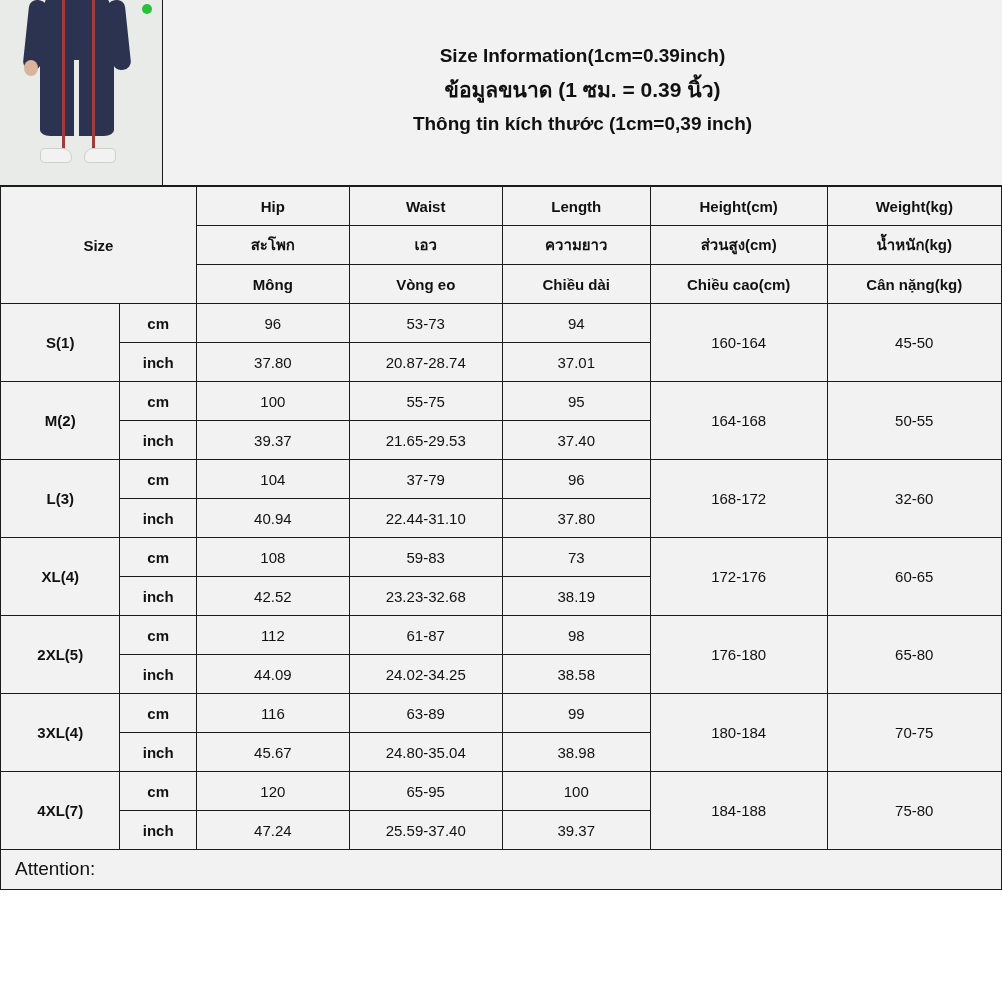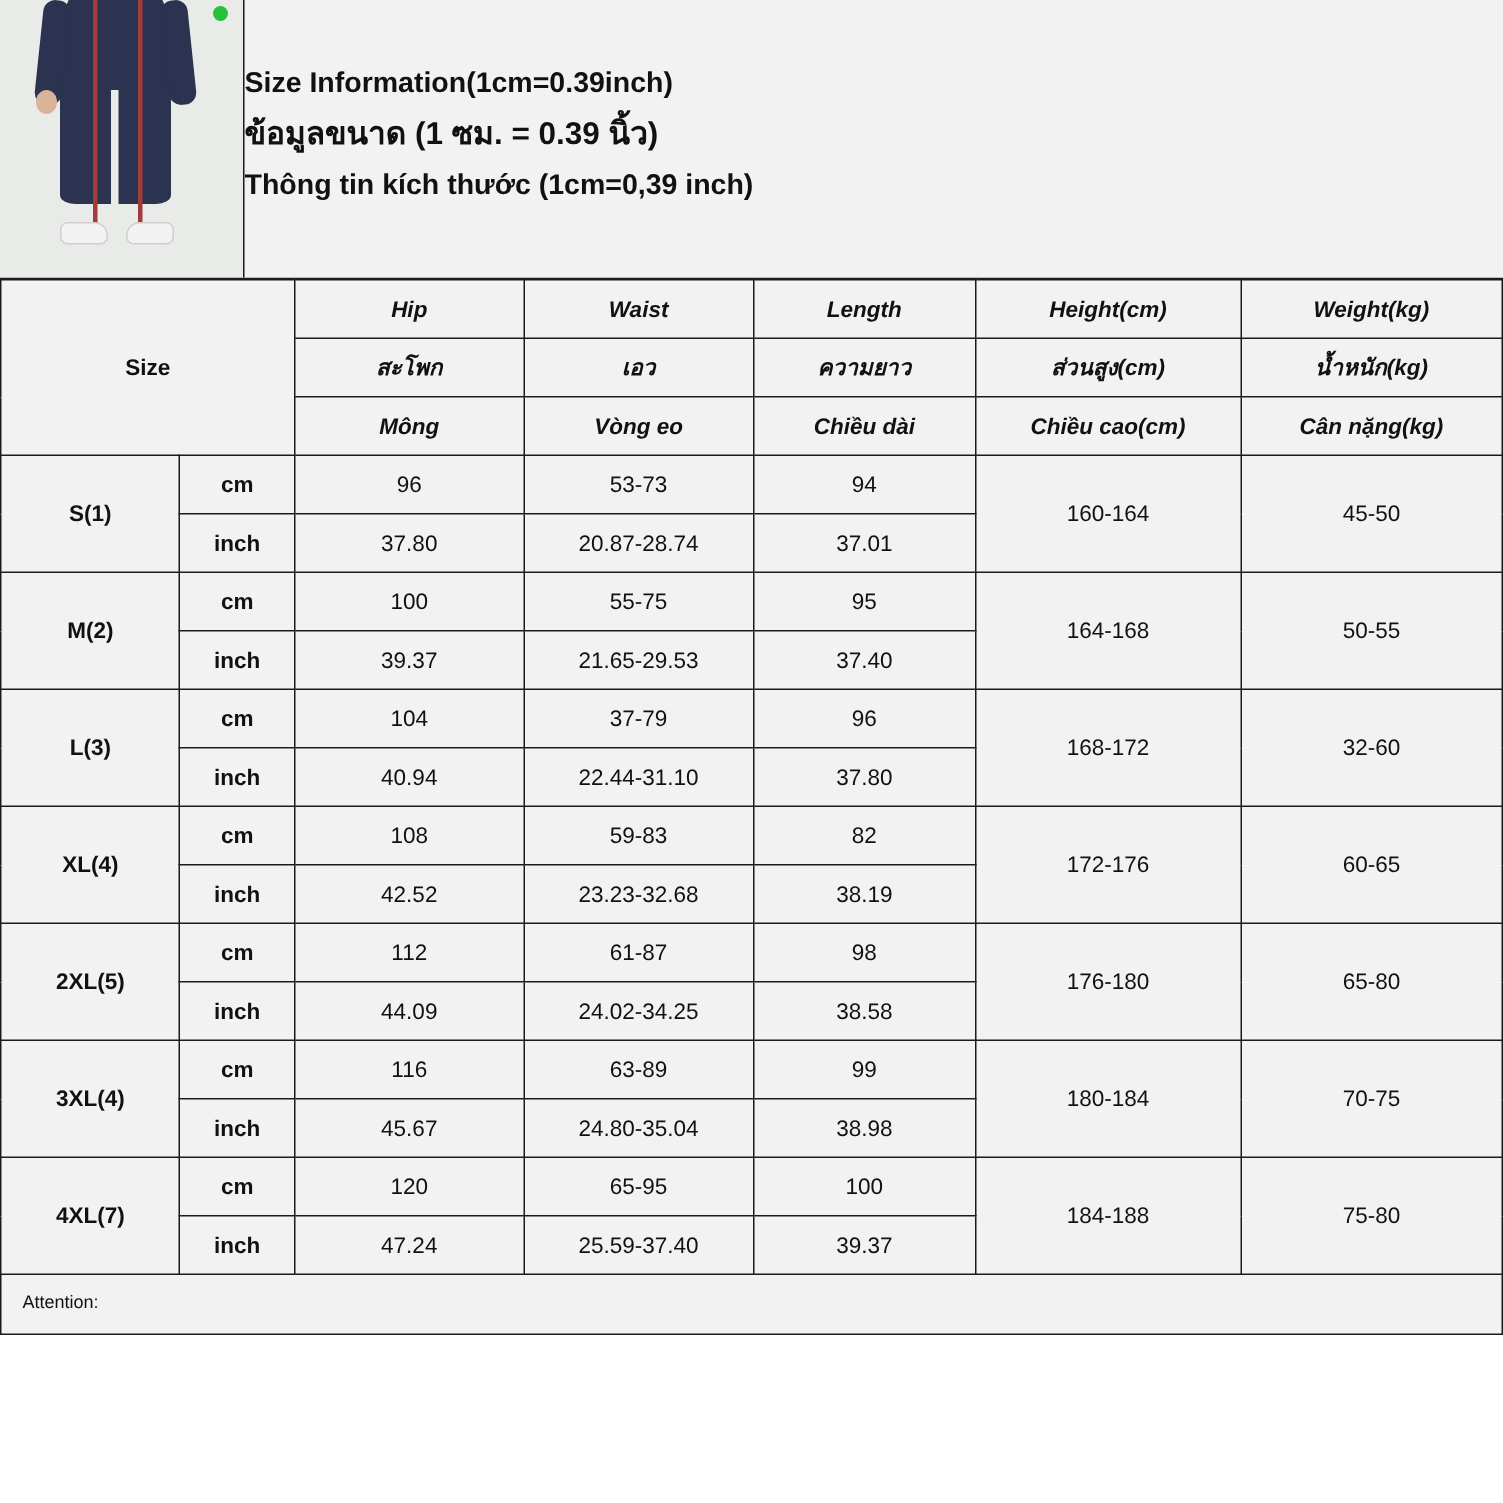"Size Information(1cm=0.39inch)" .title-block { align-items: flex-start -> center }
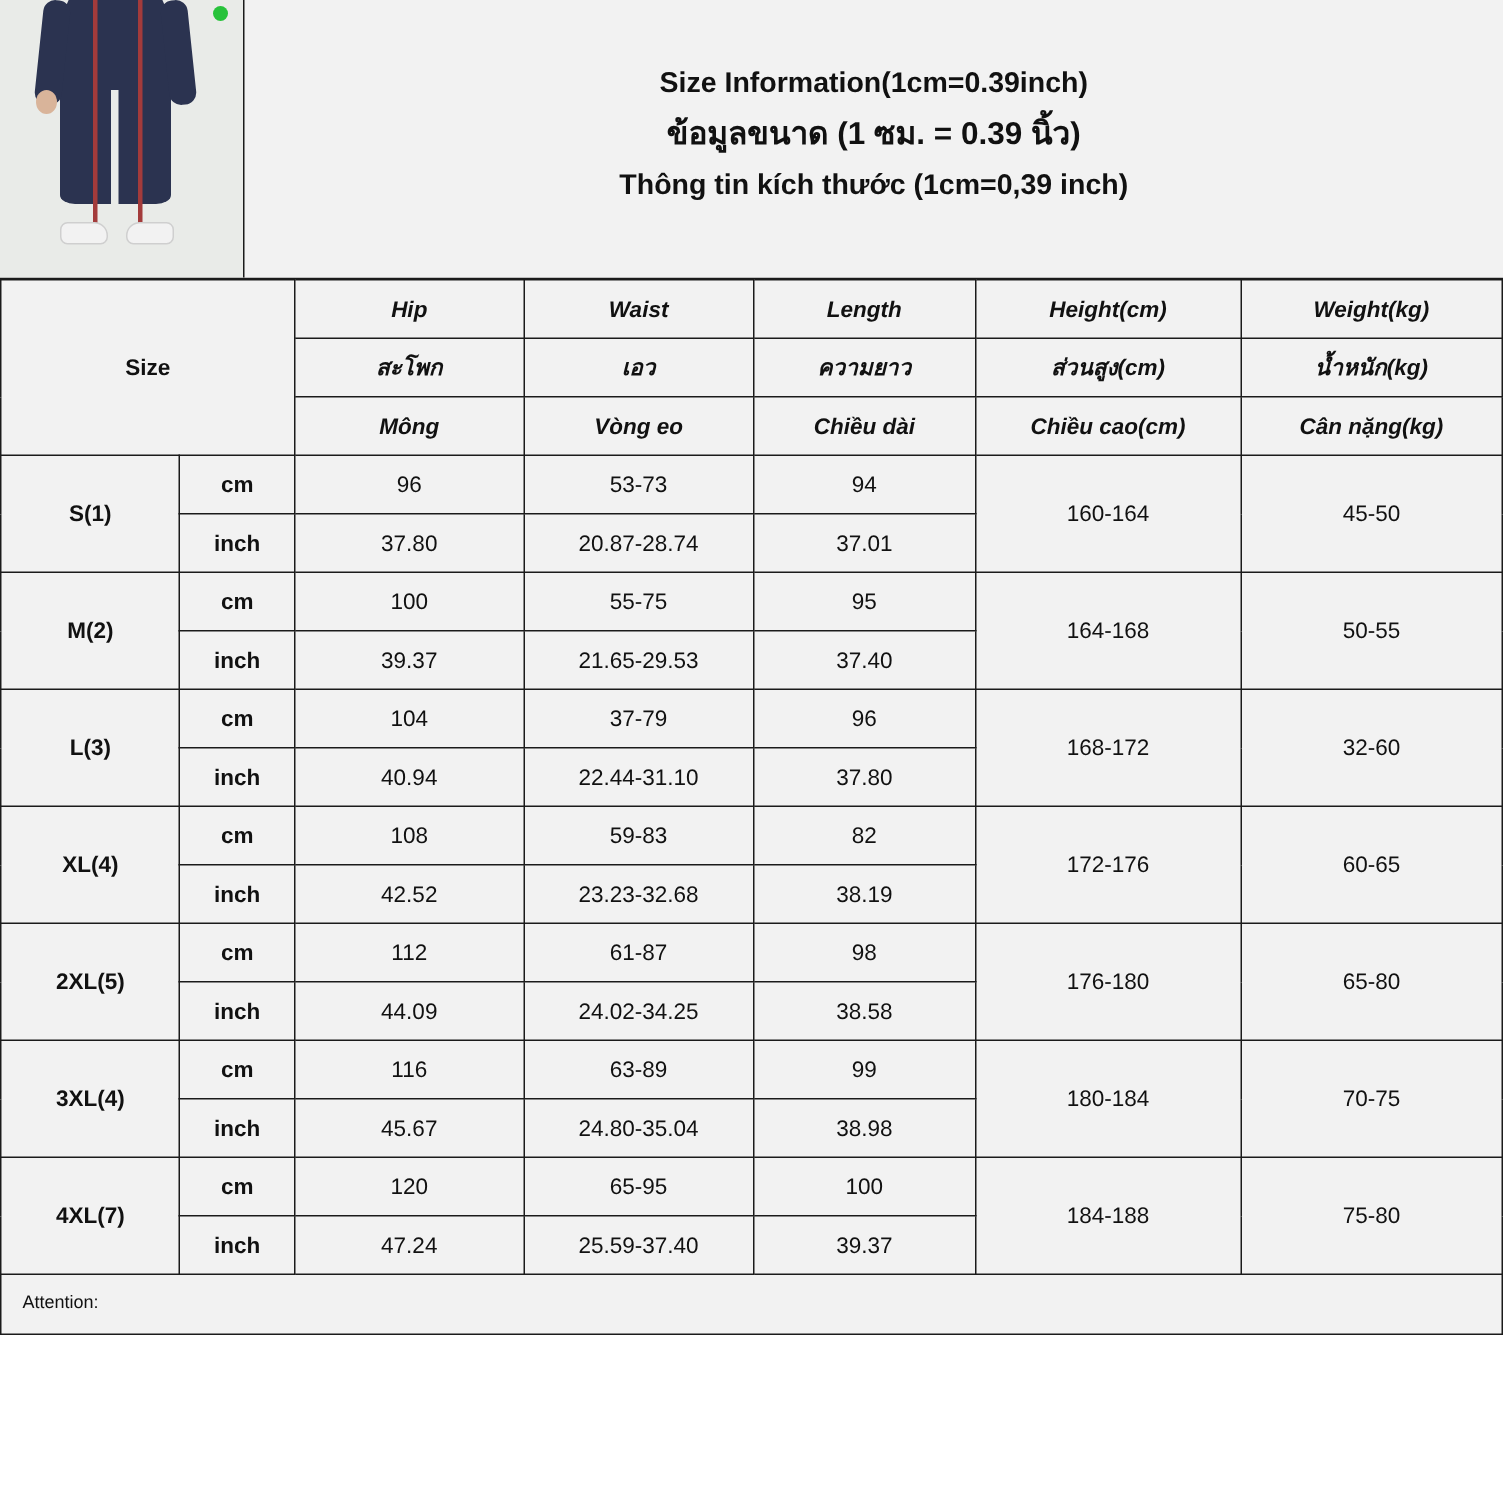"Hip" td.hdr { font-style: italic -> none }
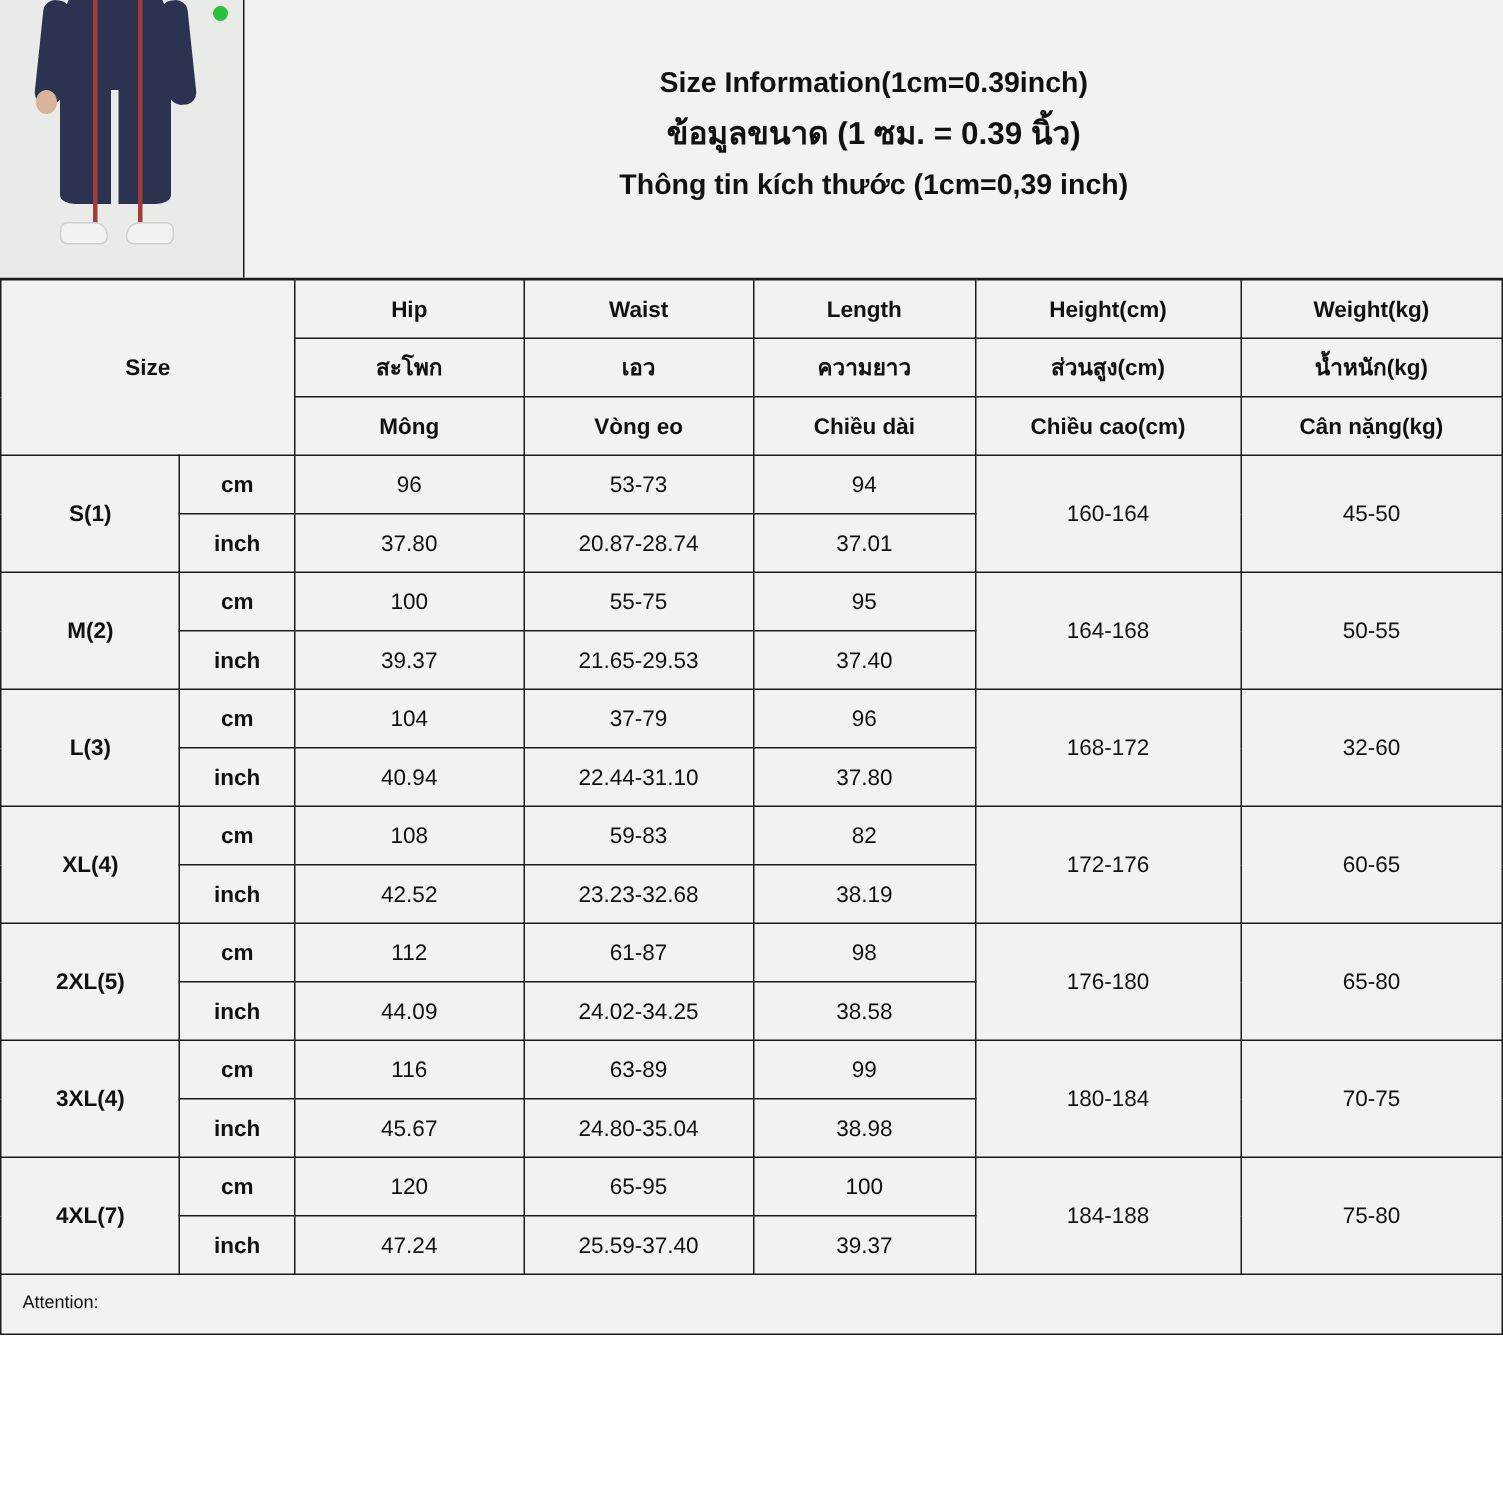"82" td { text: 82 -> 73 }
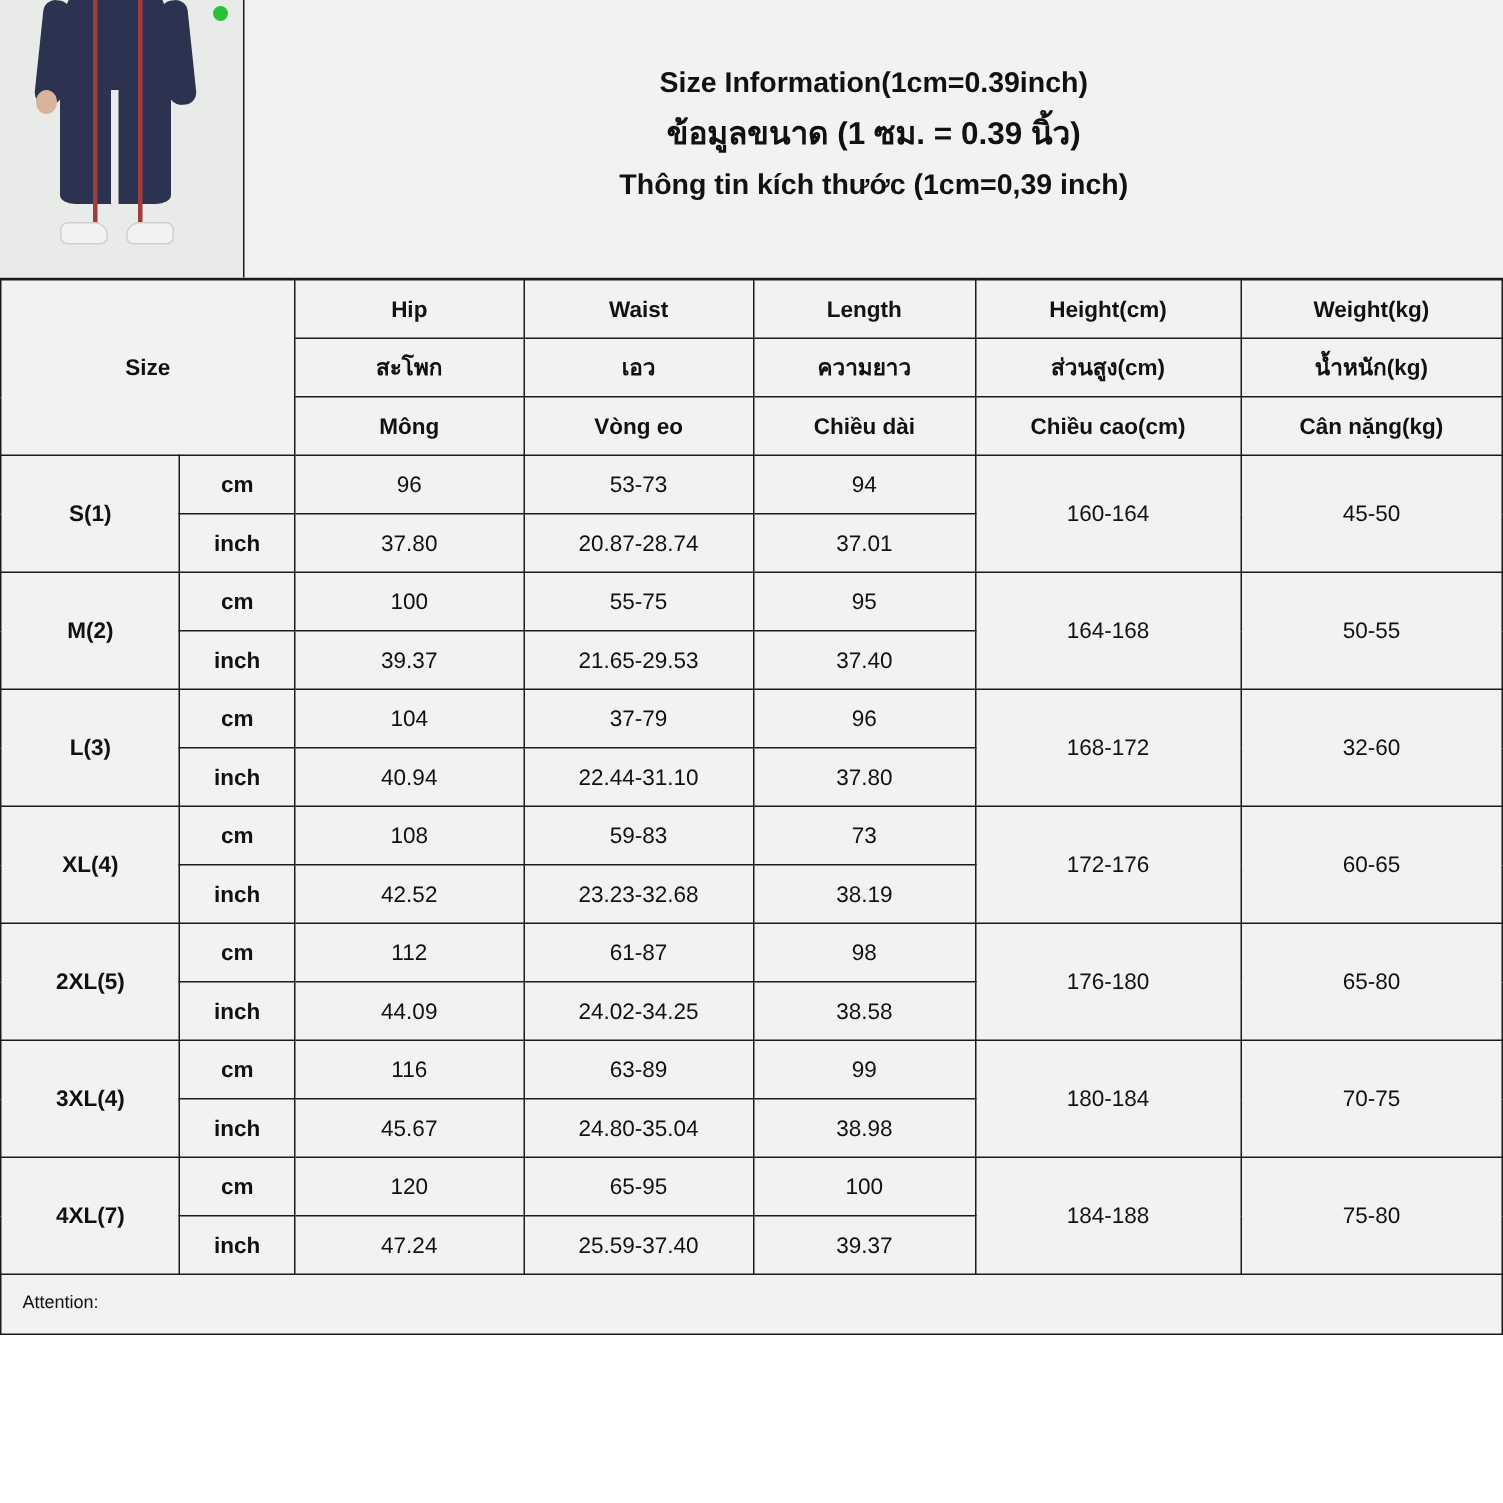"Attention:" .attention { font-size: 12px -> 19px }
